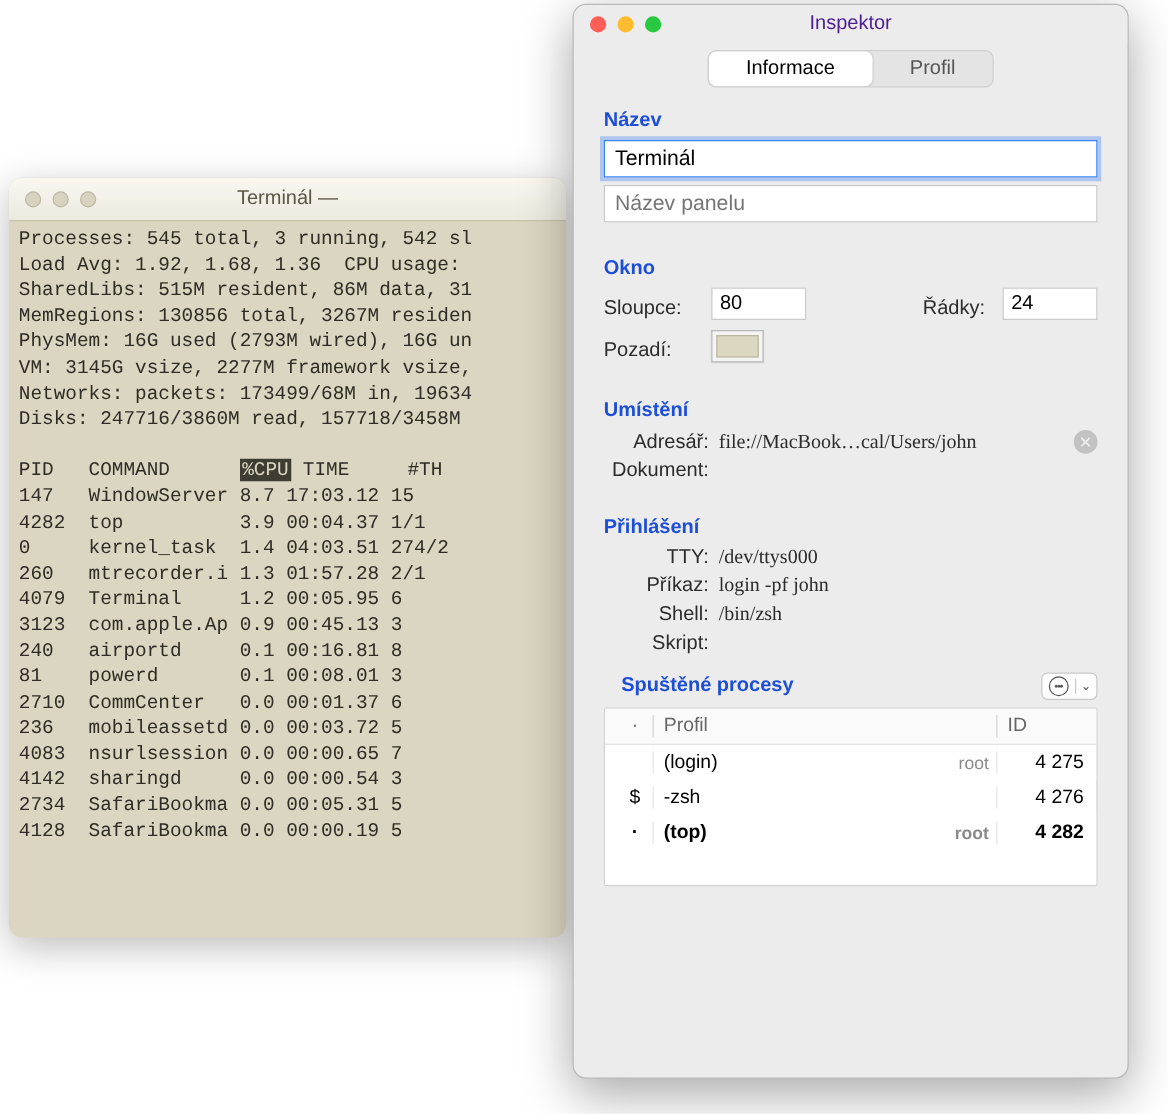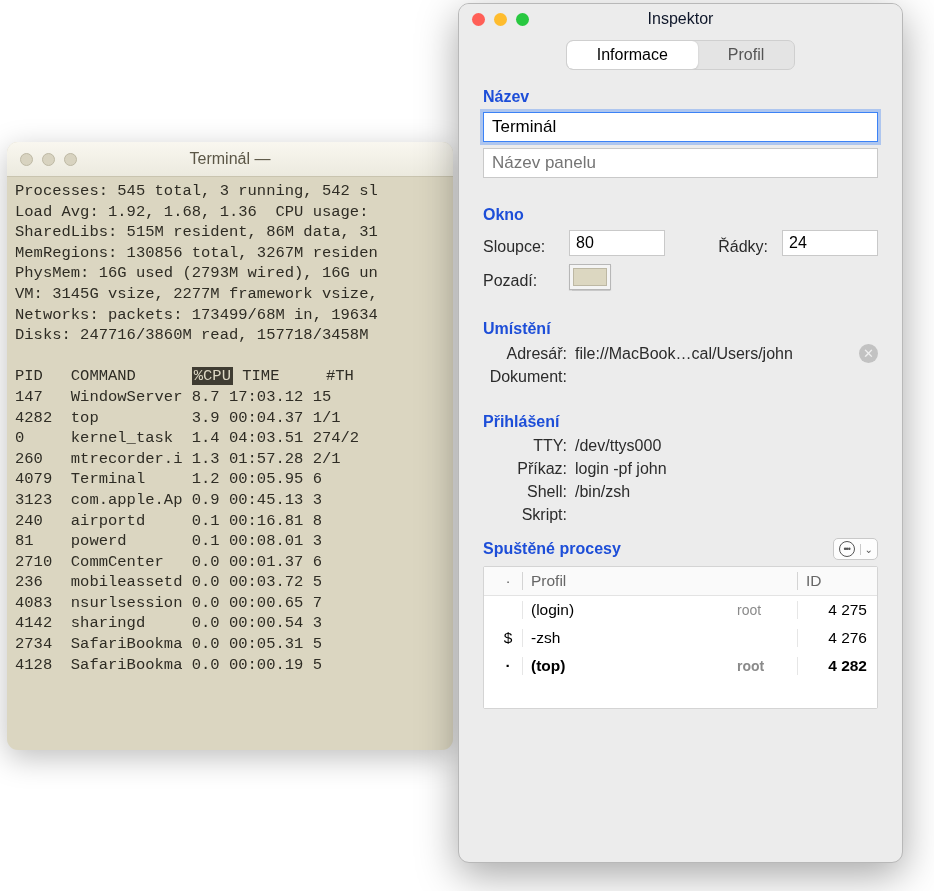"Inspektor" .inspector-title { color: #0f172a -> #4c1d95 }
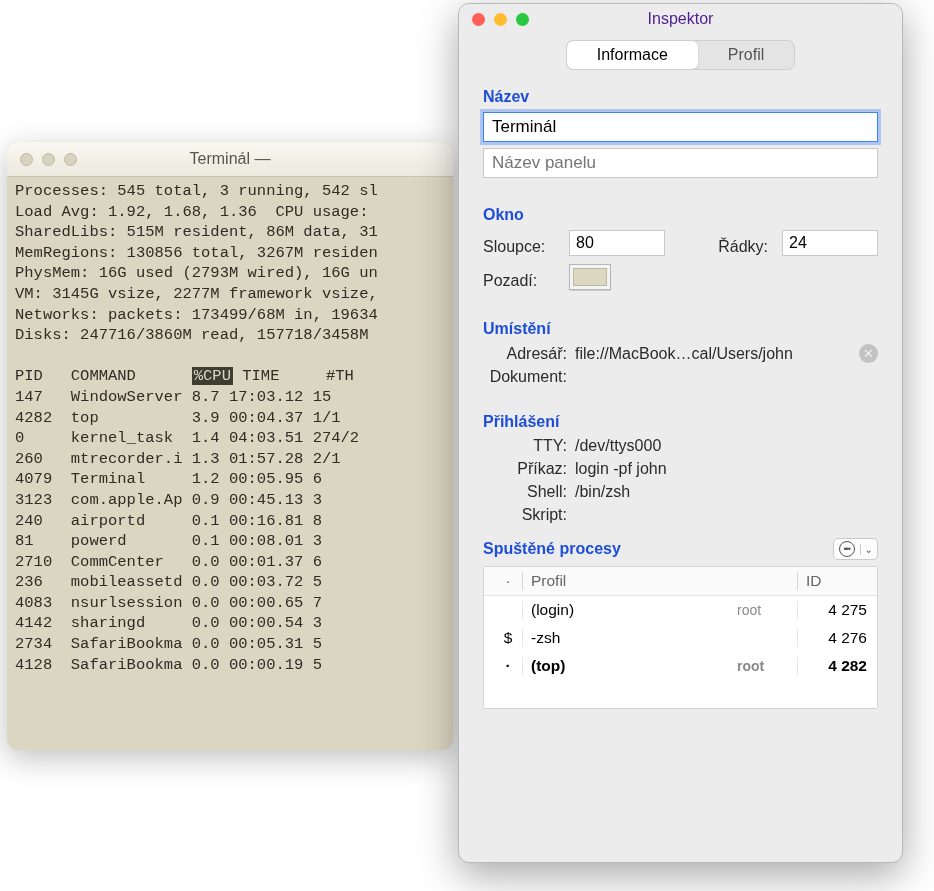"80" .num-input { width: 96px -> 76px }
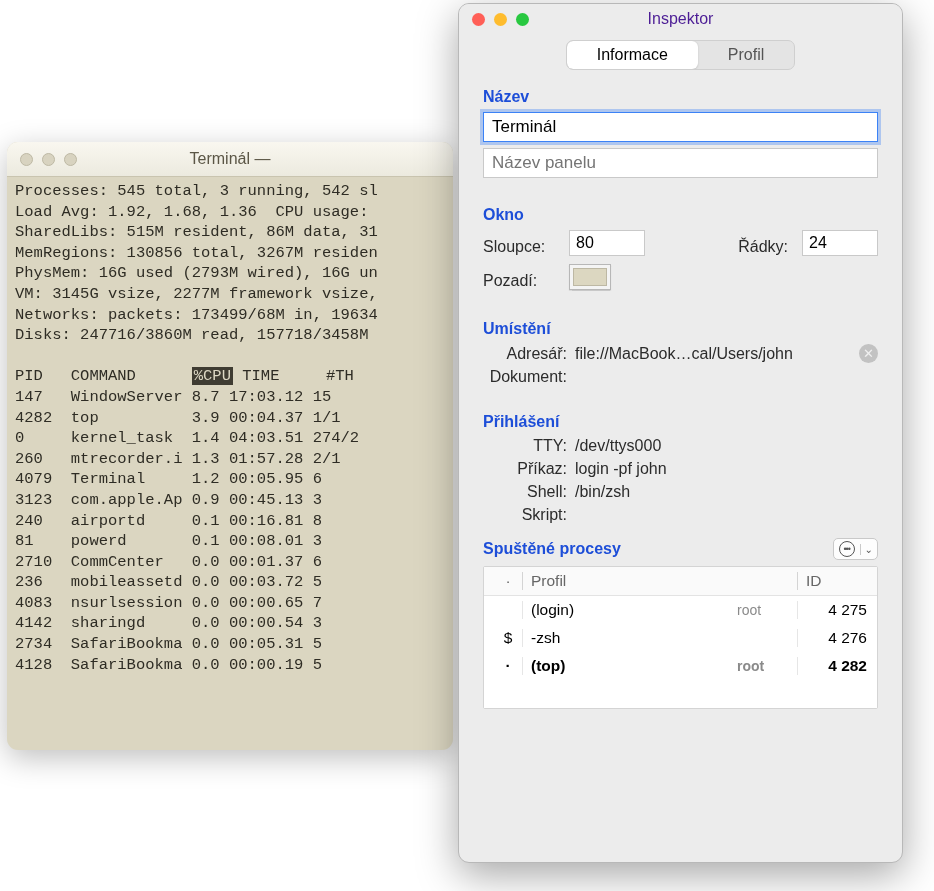"file://MacBook…cal/Users/john" .kv .v { font-family: none -> Liberation Serif, serif }
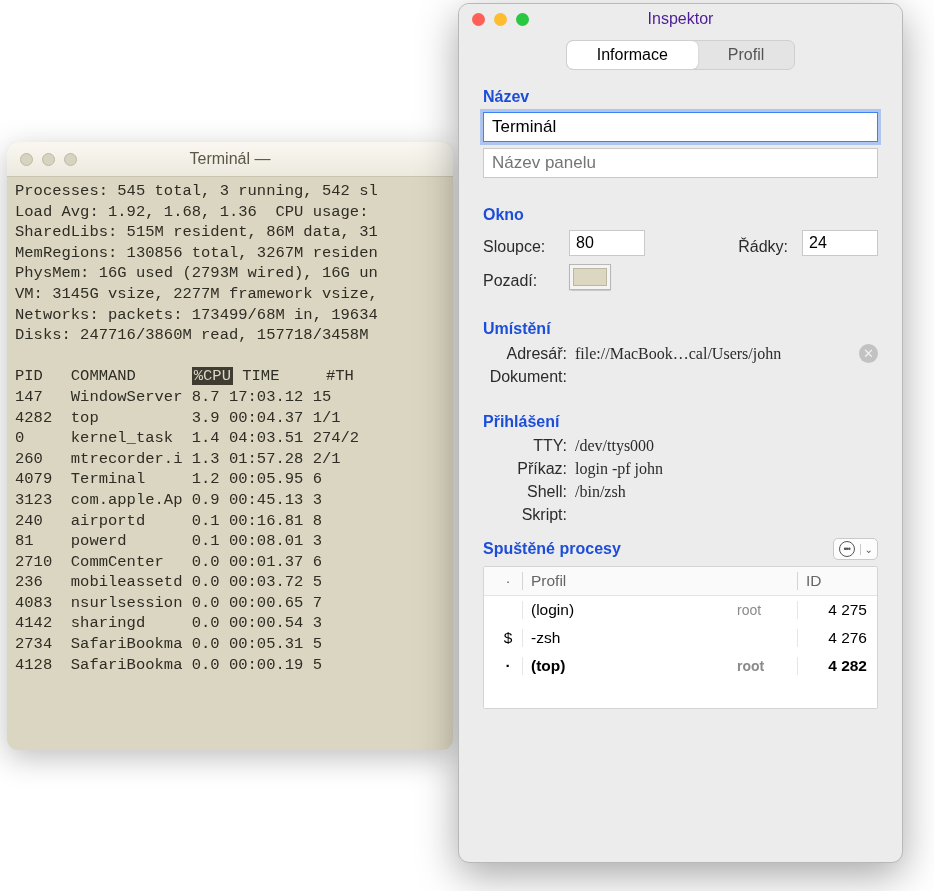"Spuštěné procesy" .proc-header { margin-left: none -> 14px }
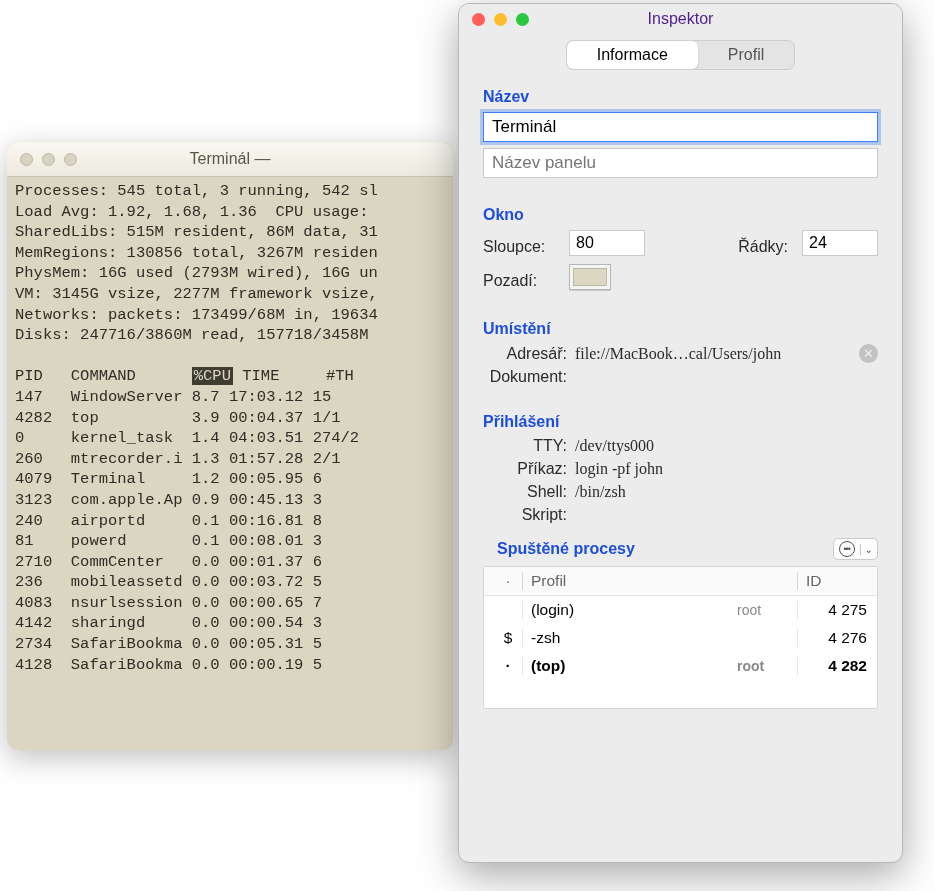"root" .pt-c3 { text-align: left -> right }
